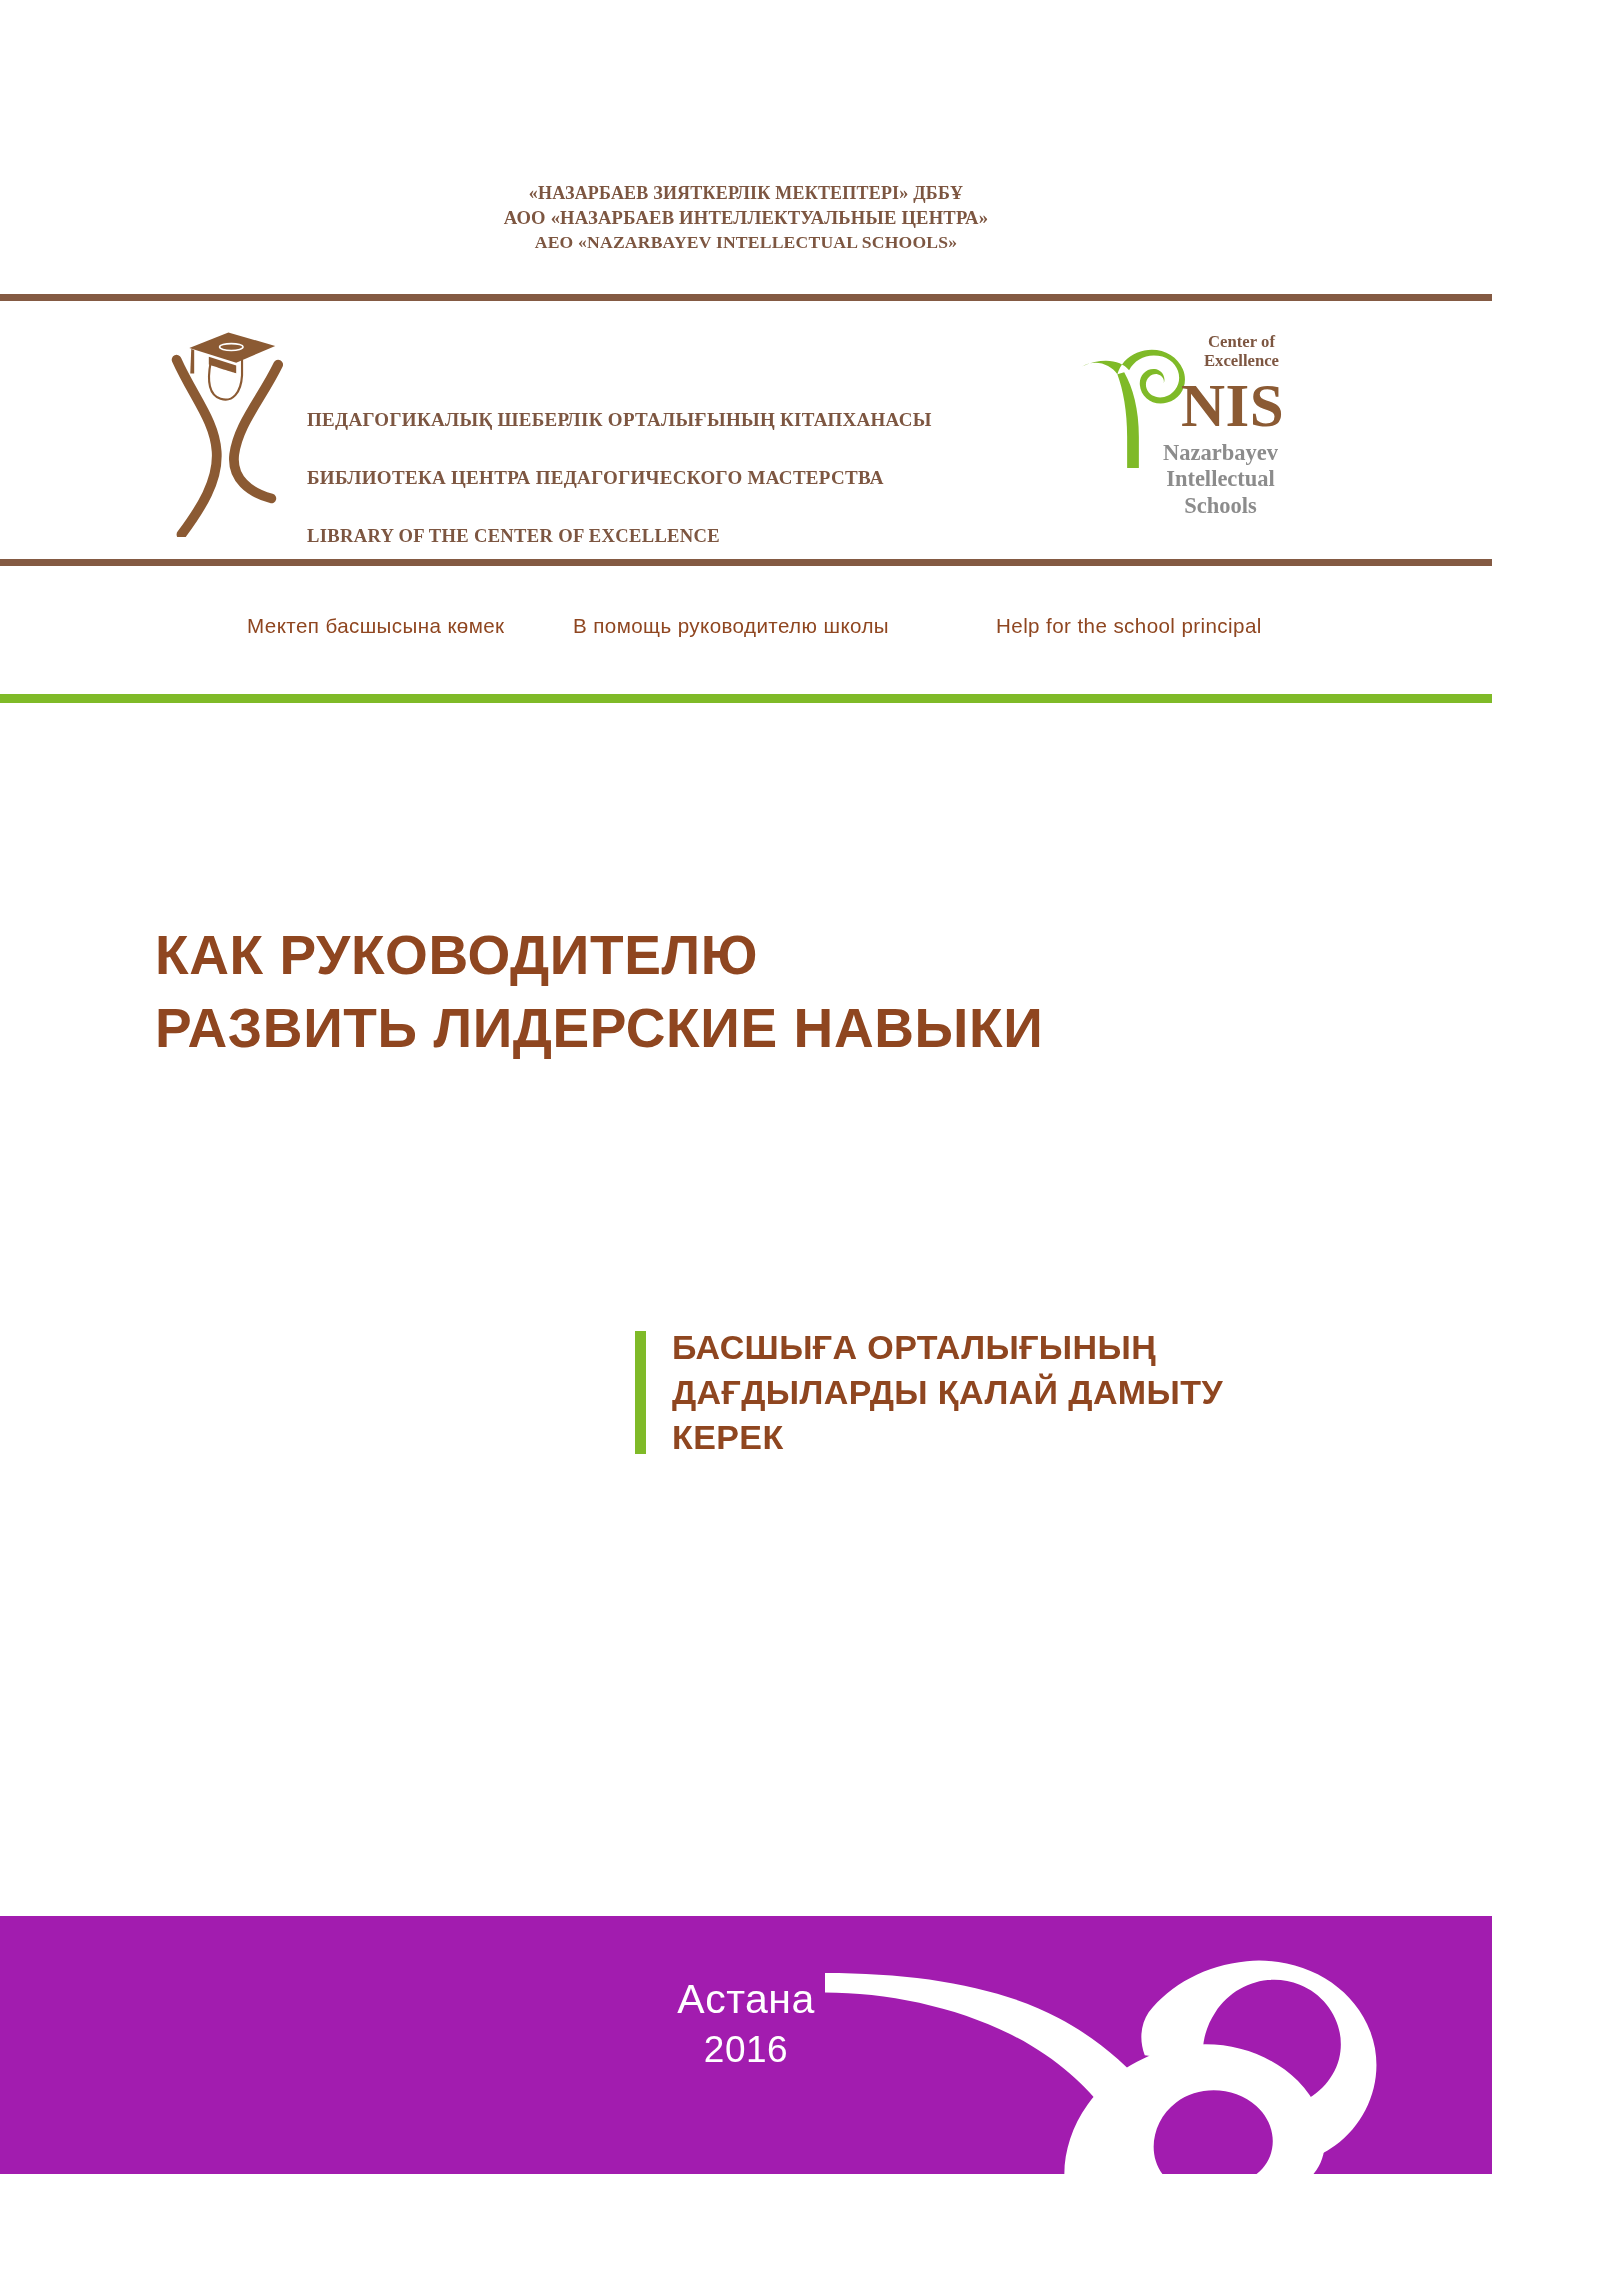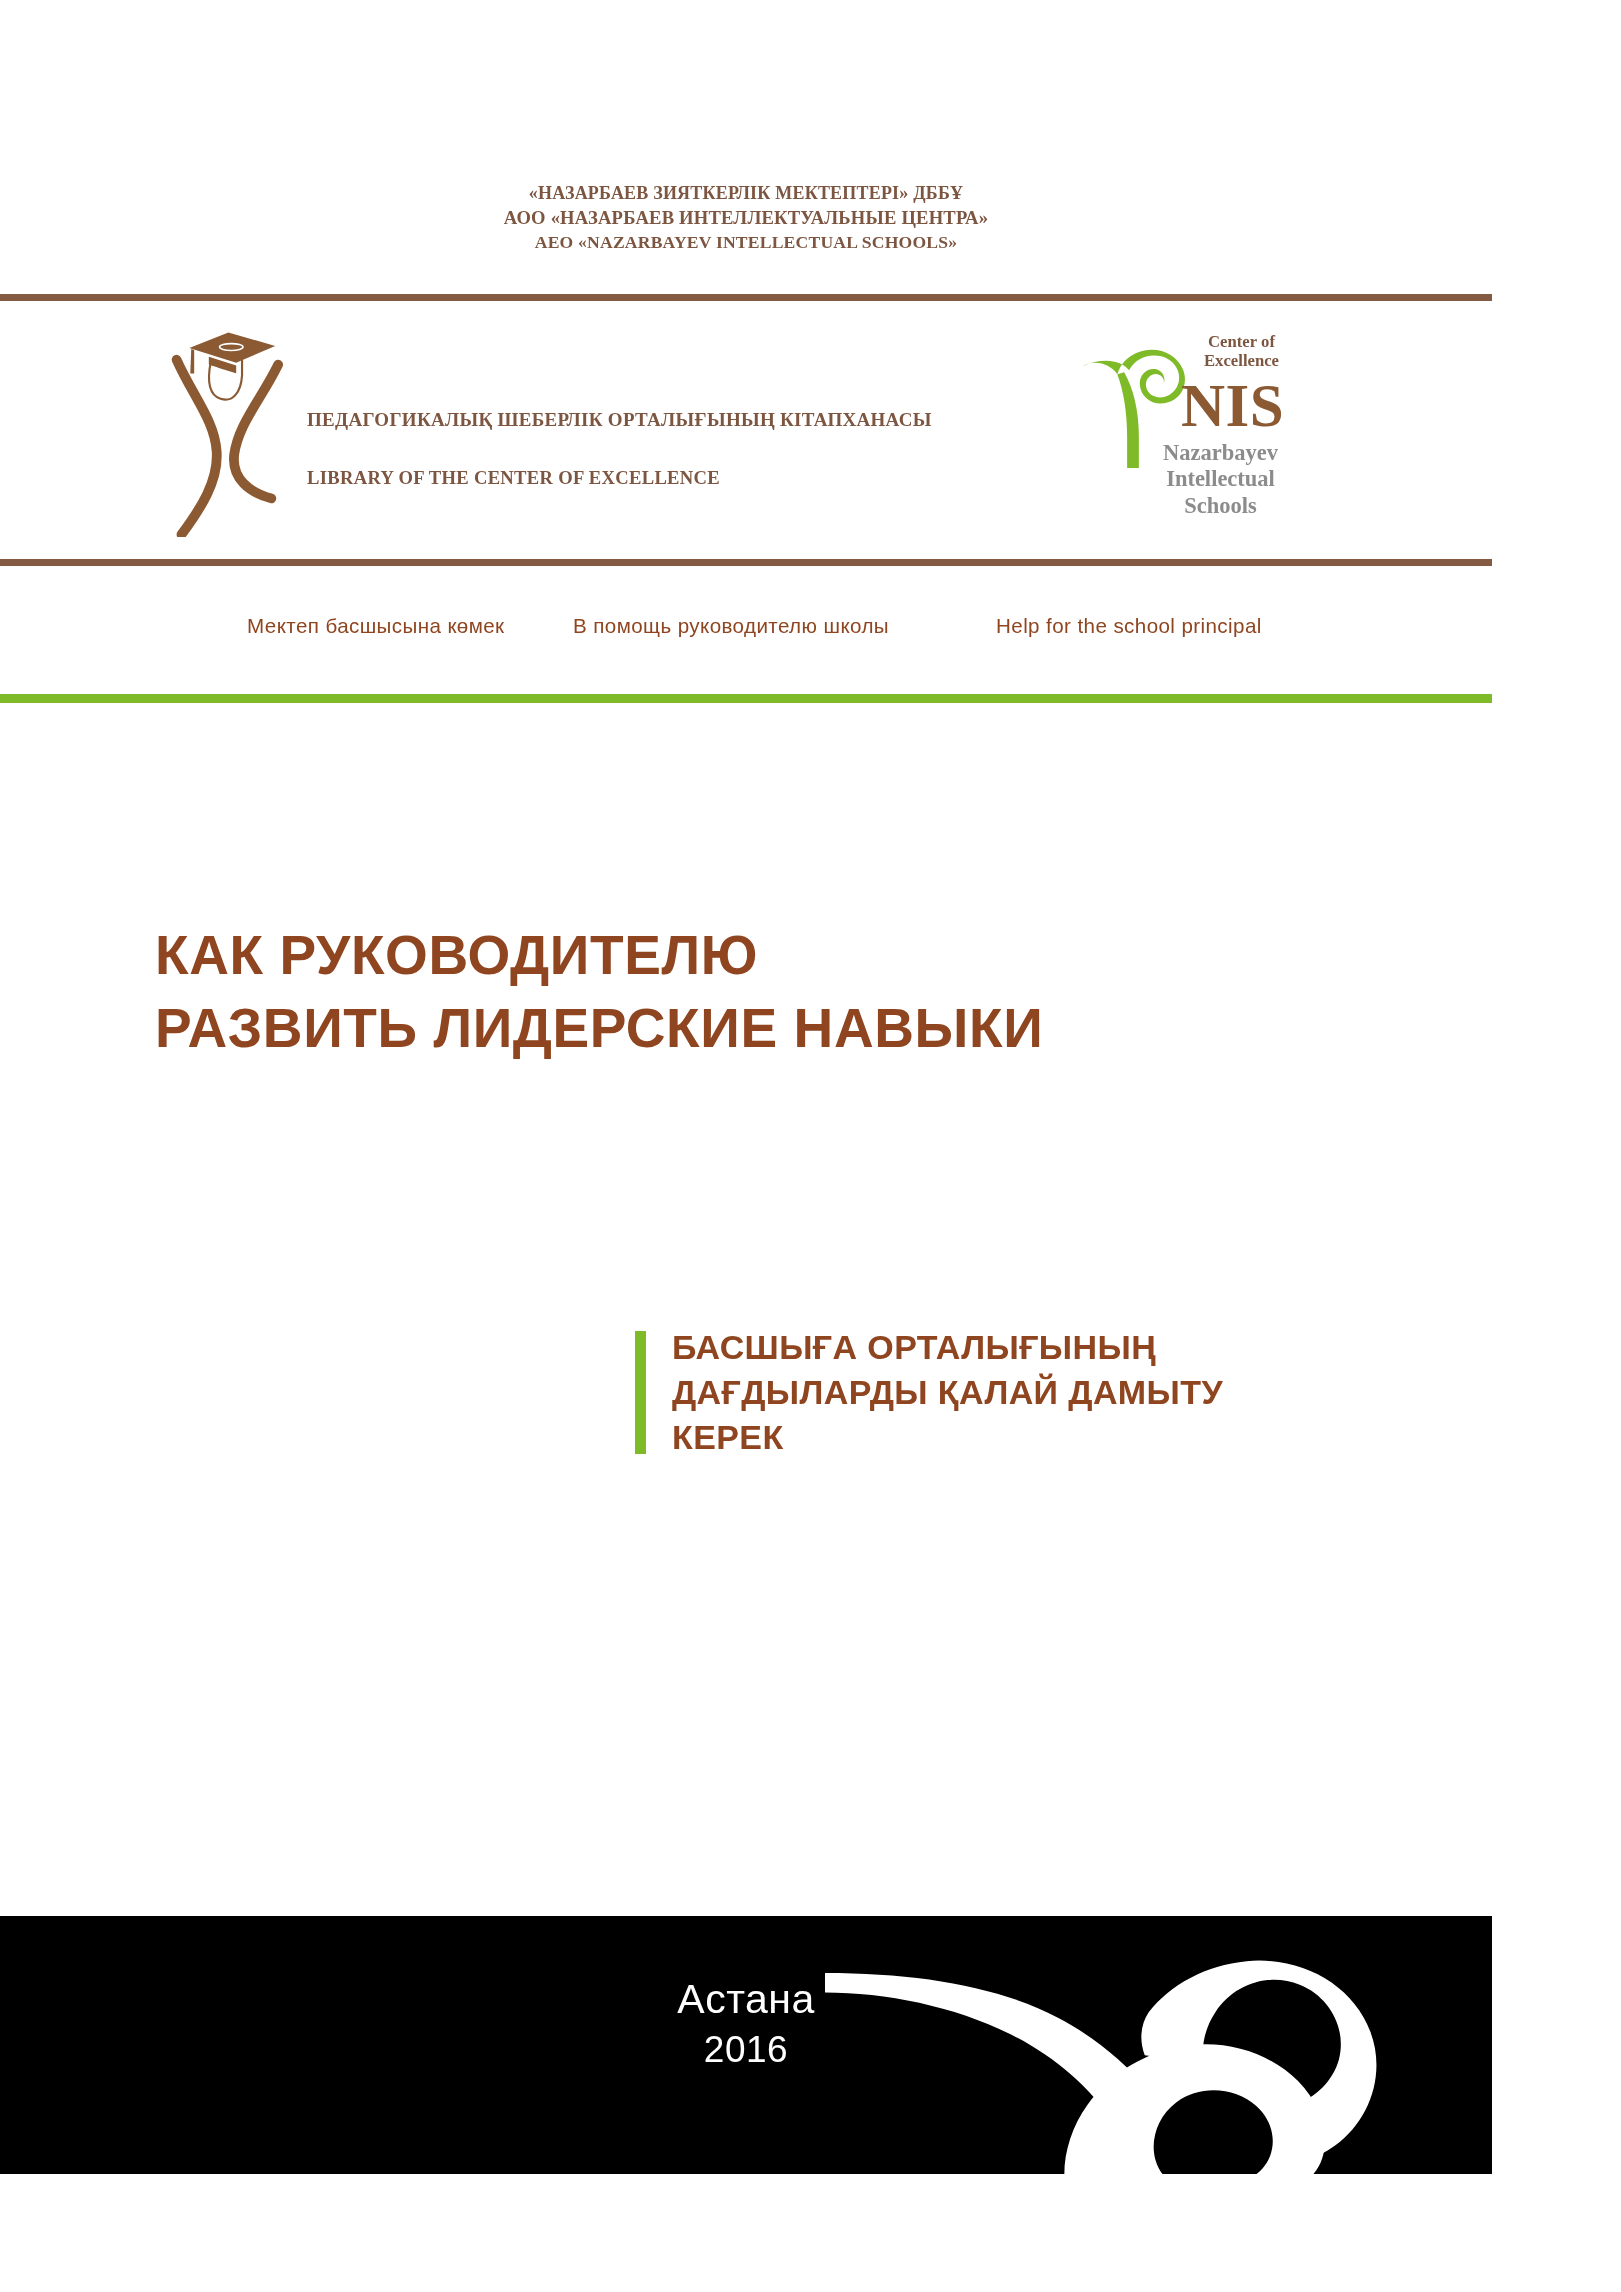"БИБЛИОТЕКА ЦЕНТРА ПЕДАГОГИЧЕСКОГО" span.lt { html: none -> <span>БИБЛИОТЕКА ЦЕНТРА ПЕДАГОГИЧЕСКОГО МАСТЕРСТВА</span> }
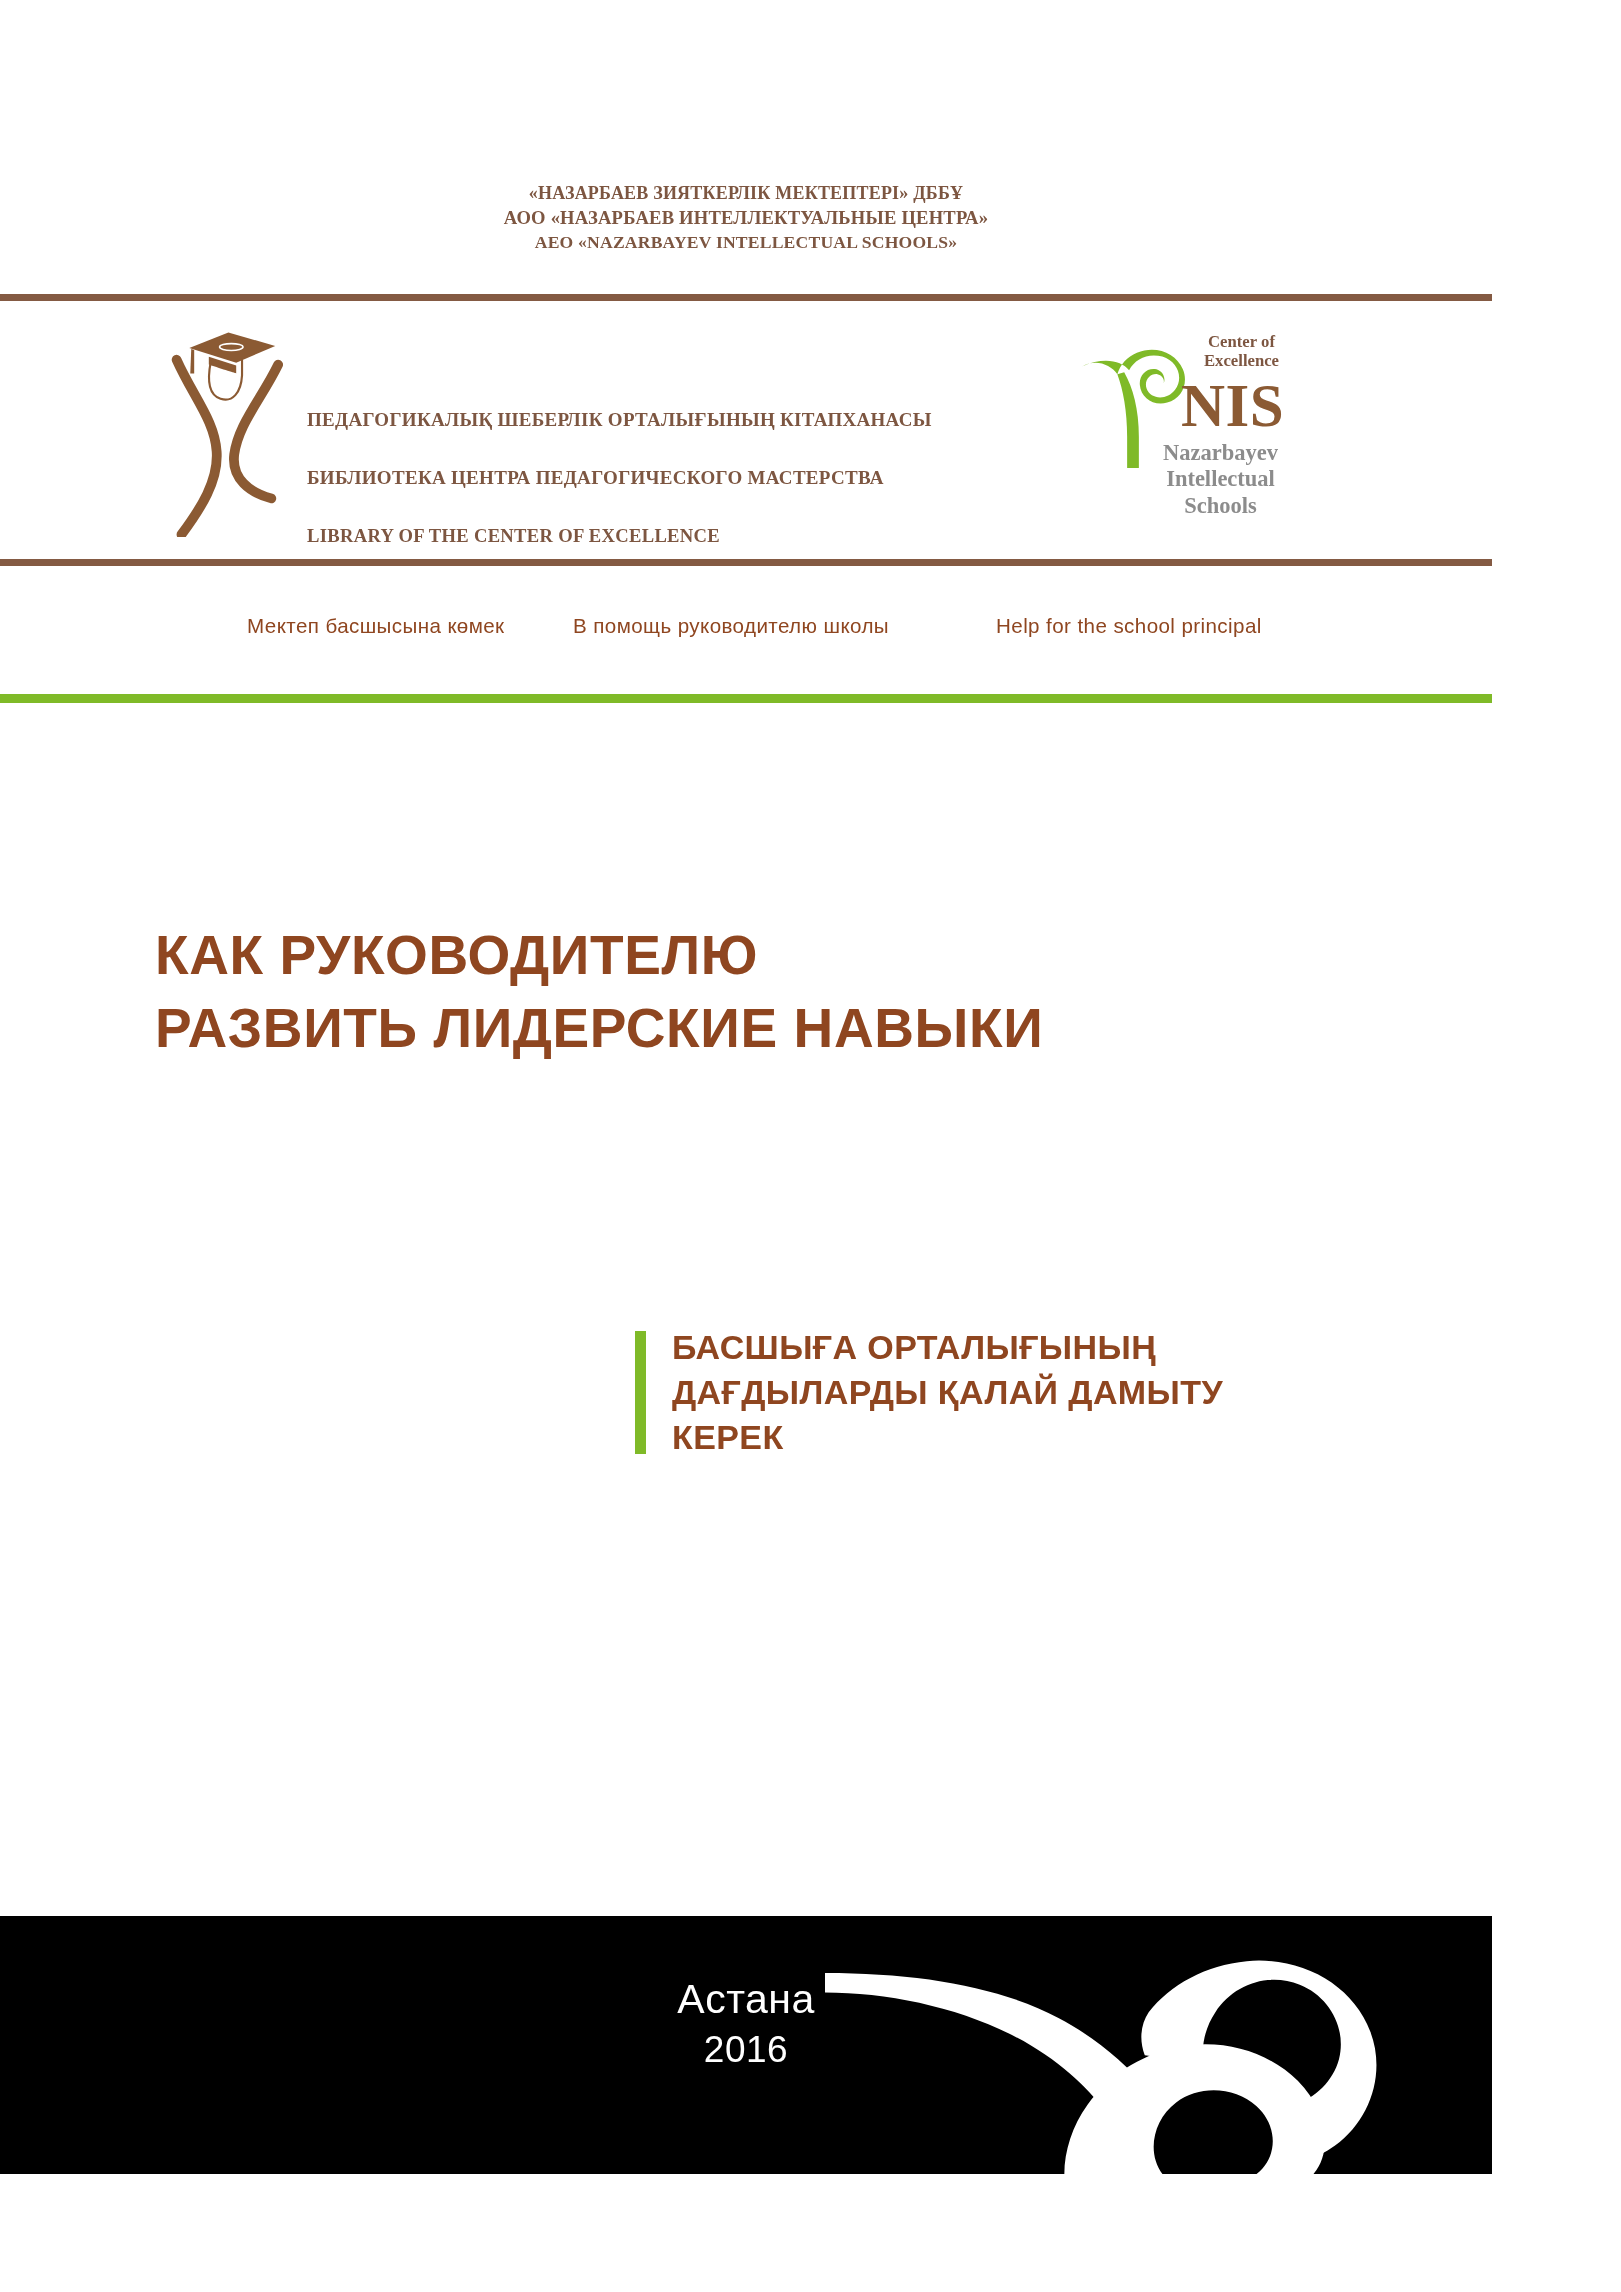"Астана" .footer { background: #000000 -> #a21caf }
